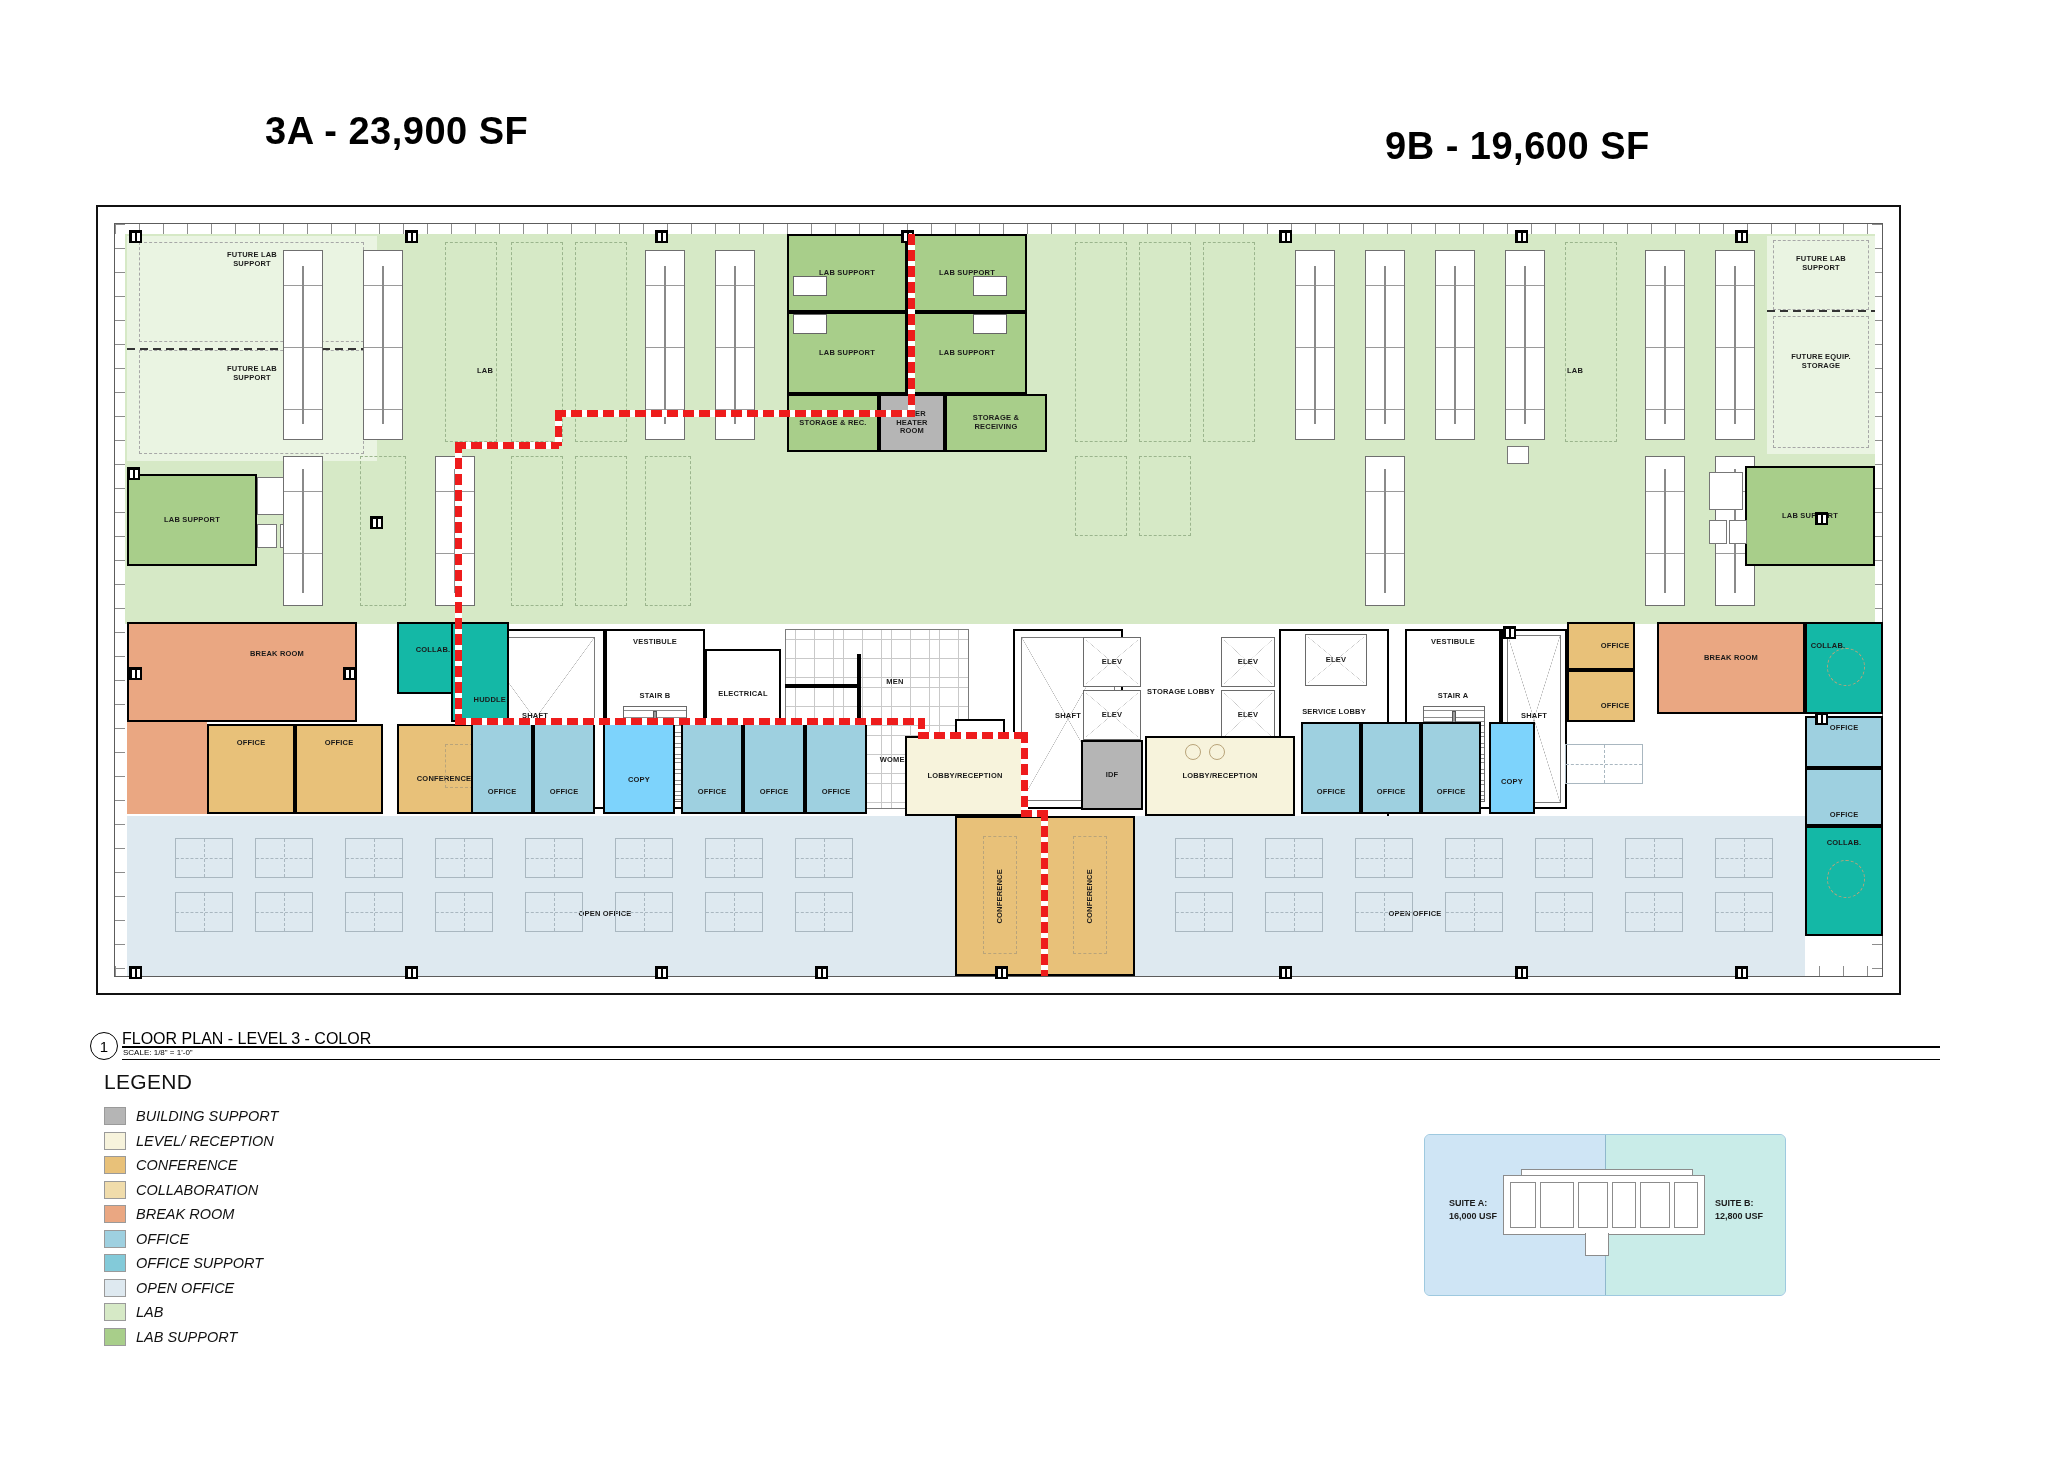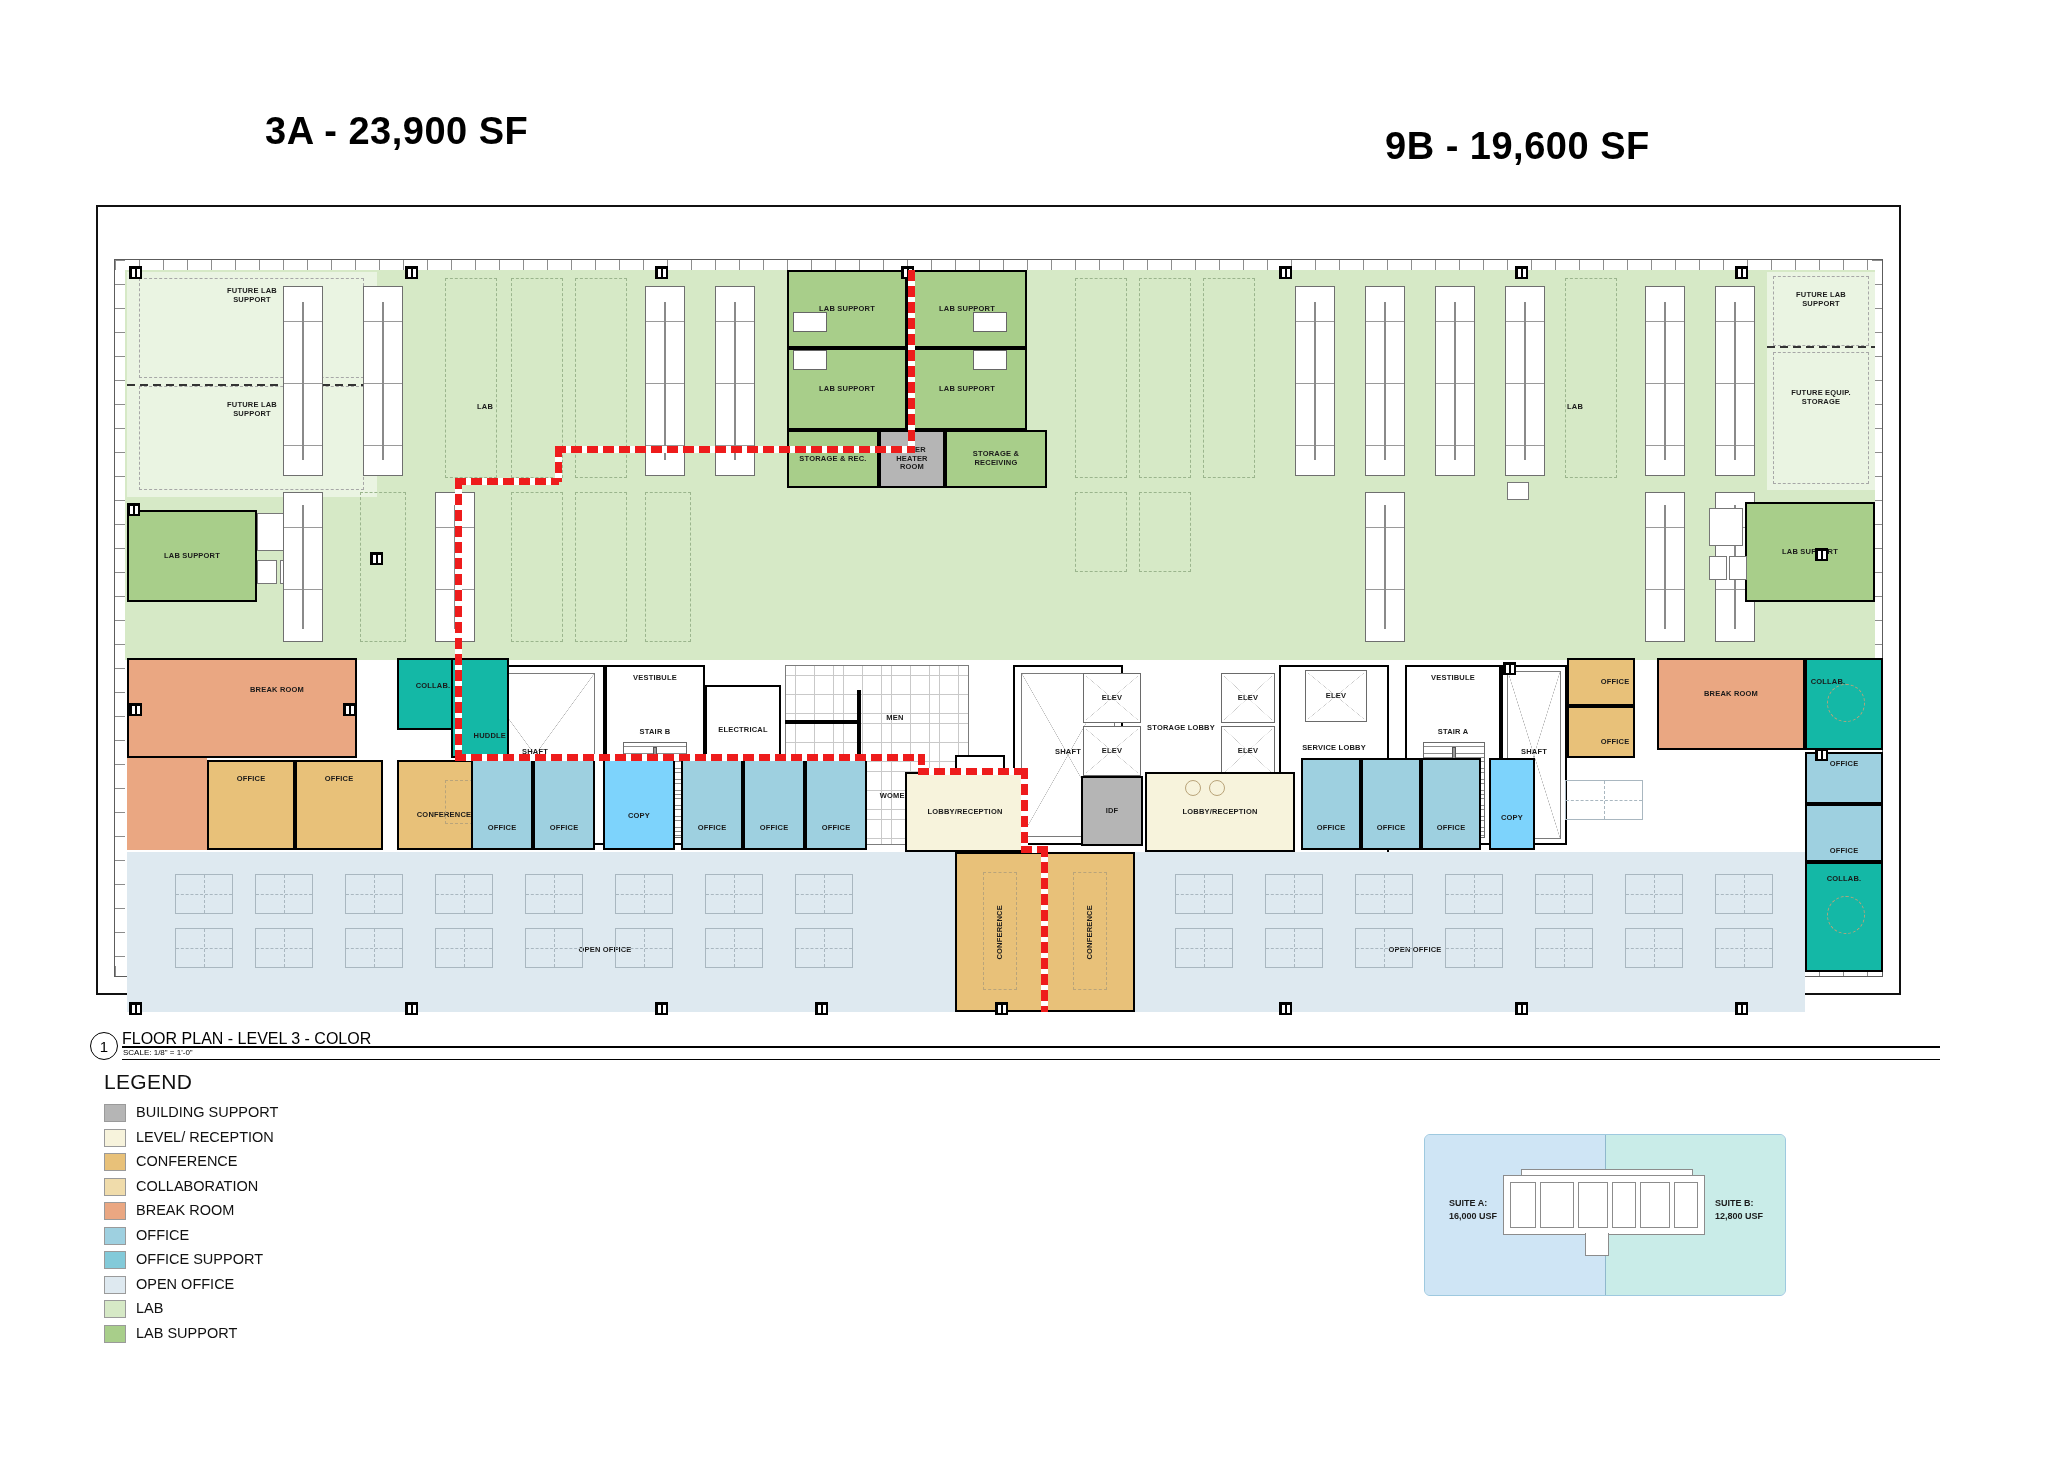"FUTURE LAB" #plan-inner { margin-top: 36px -> none }
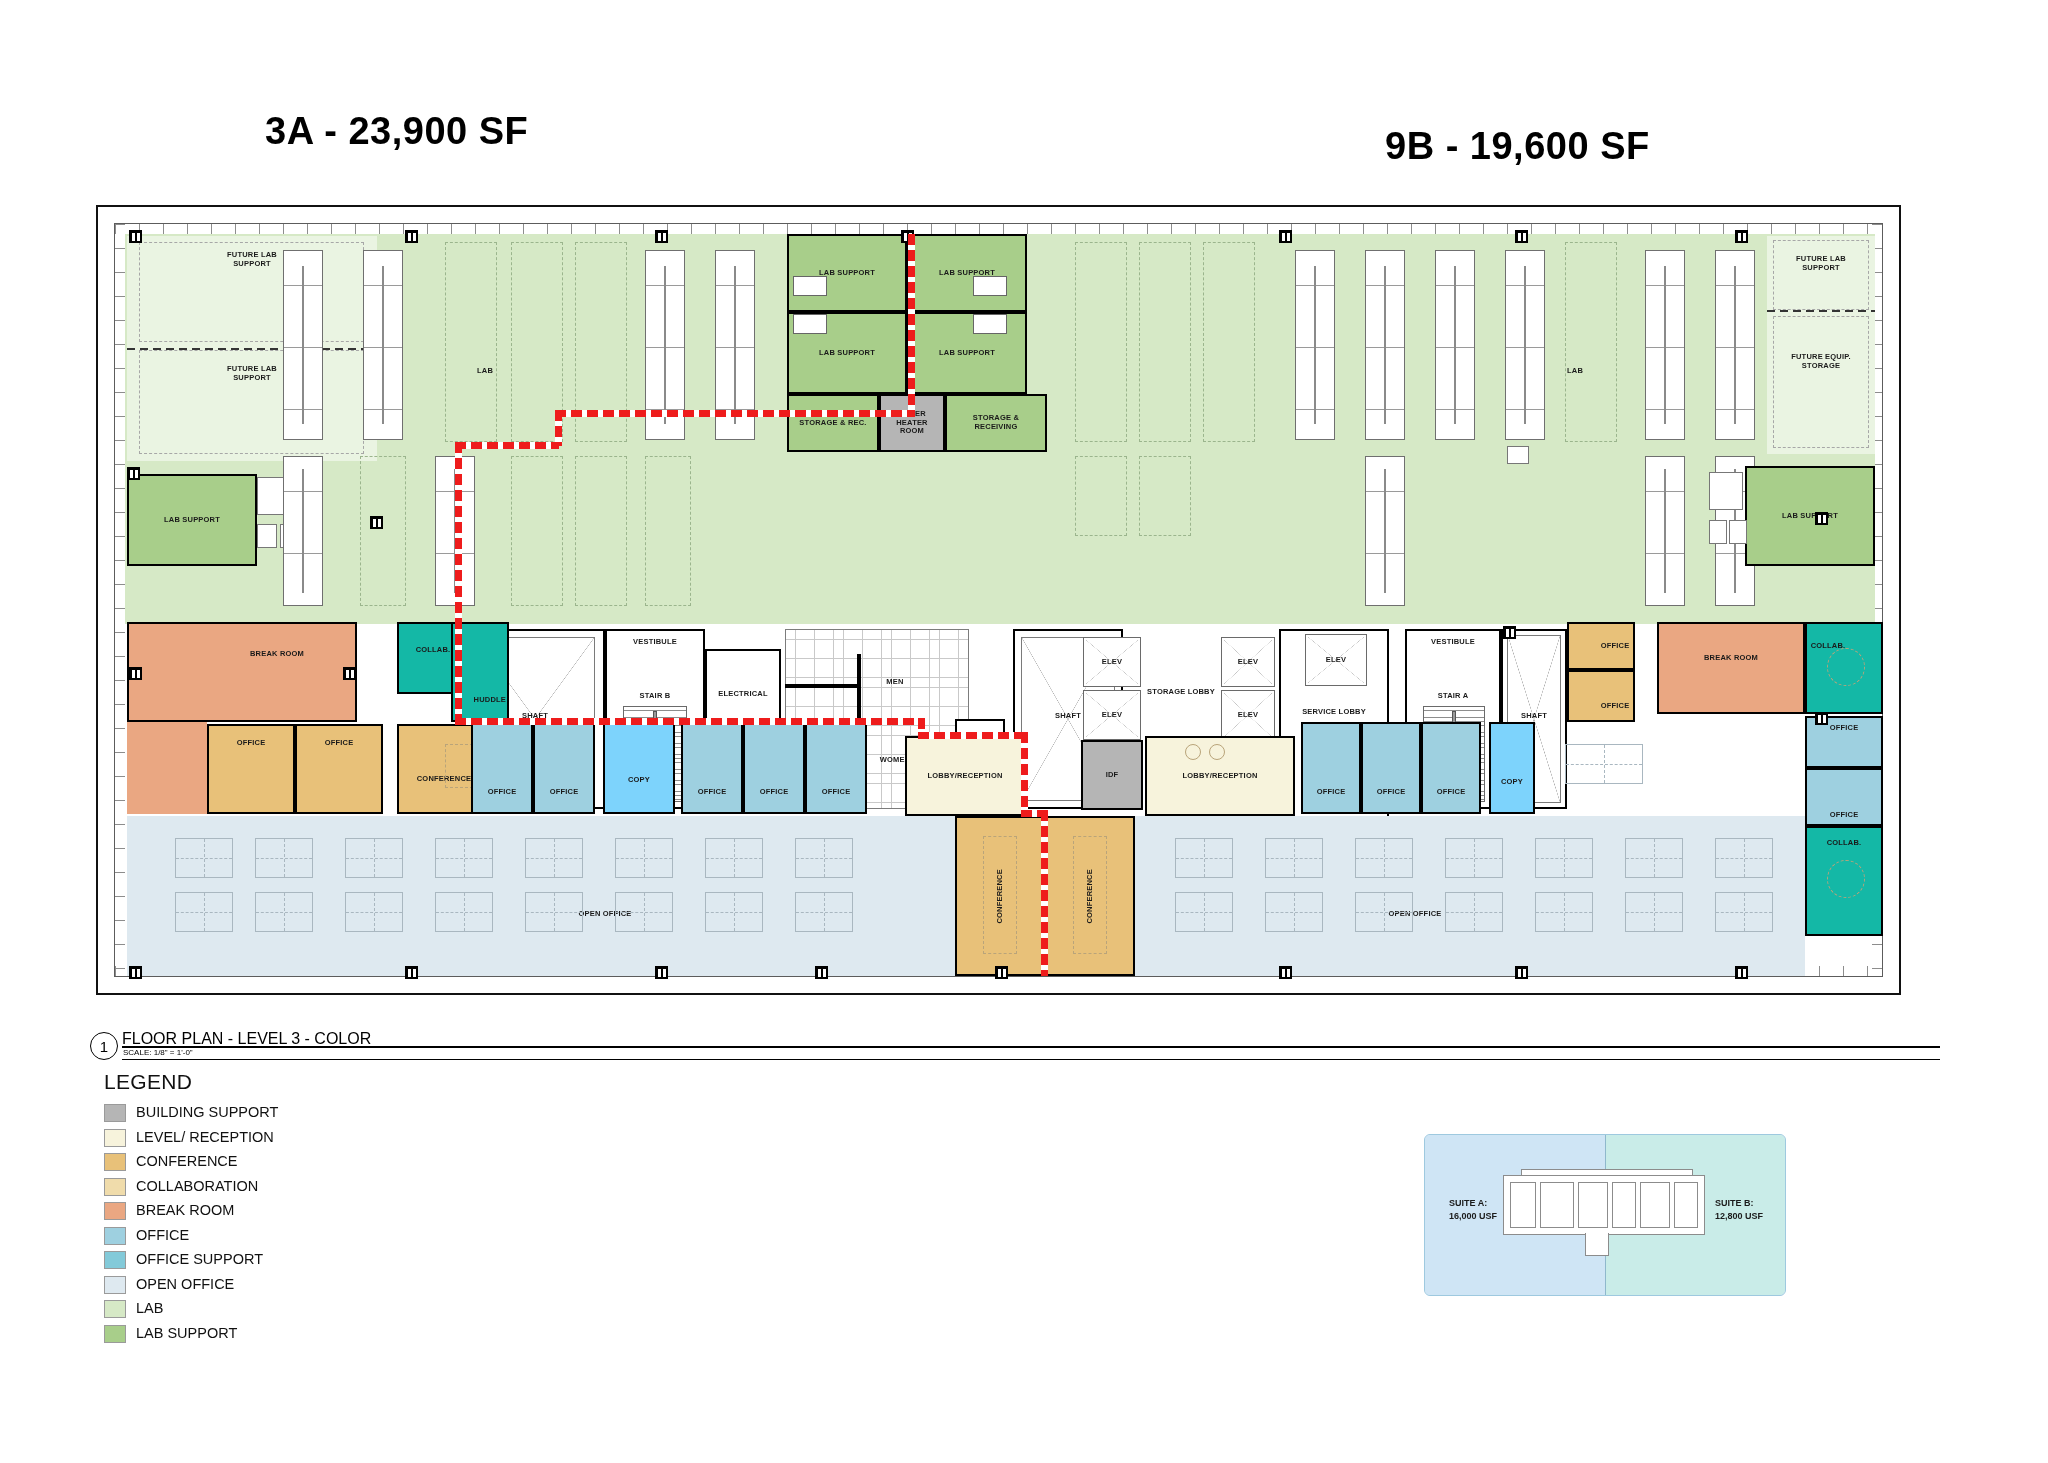"BUILDING SUPPORT" .lg-row { align-items: flex-start -> center; font-style: none -> italic }
